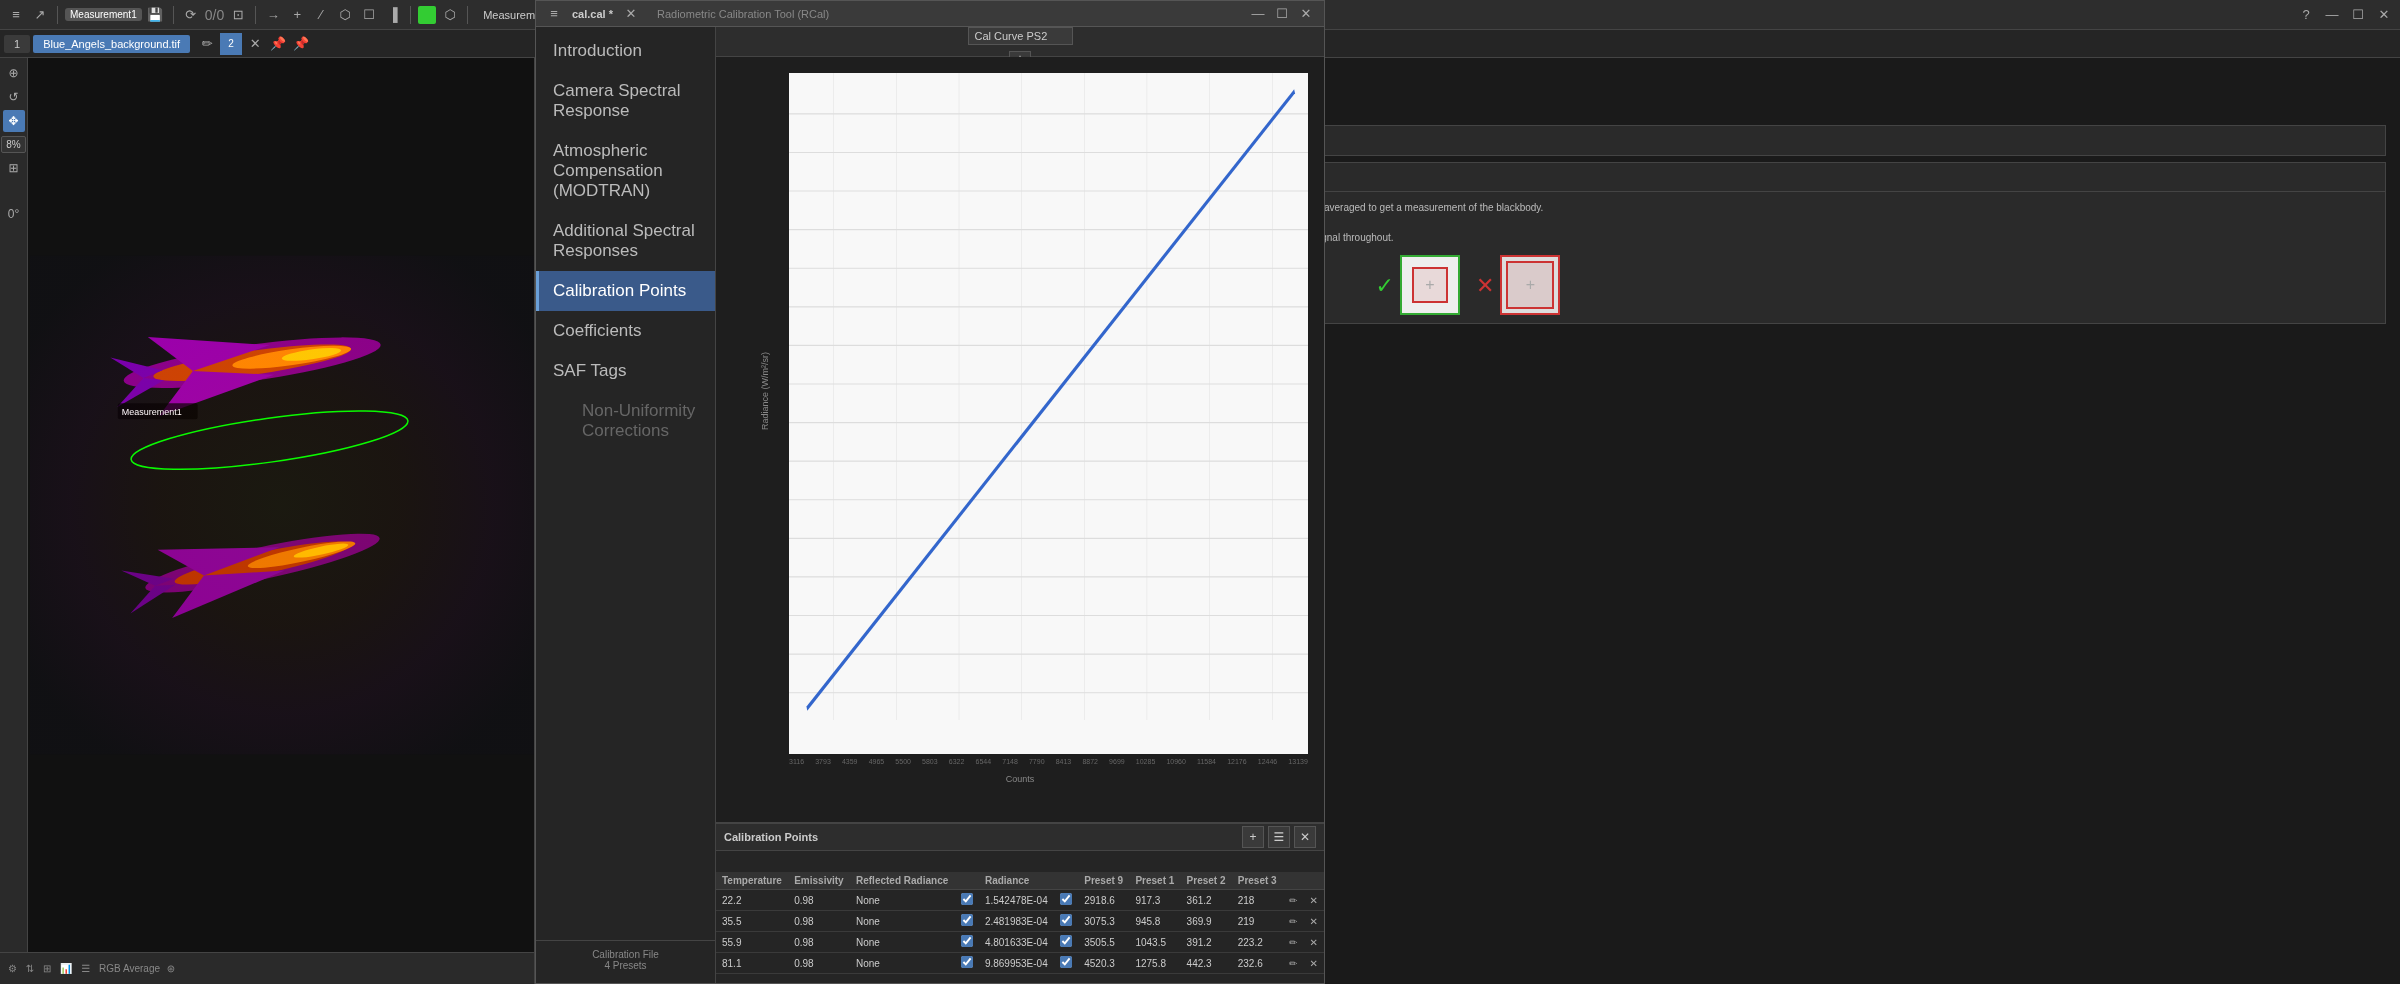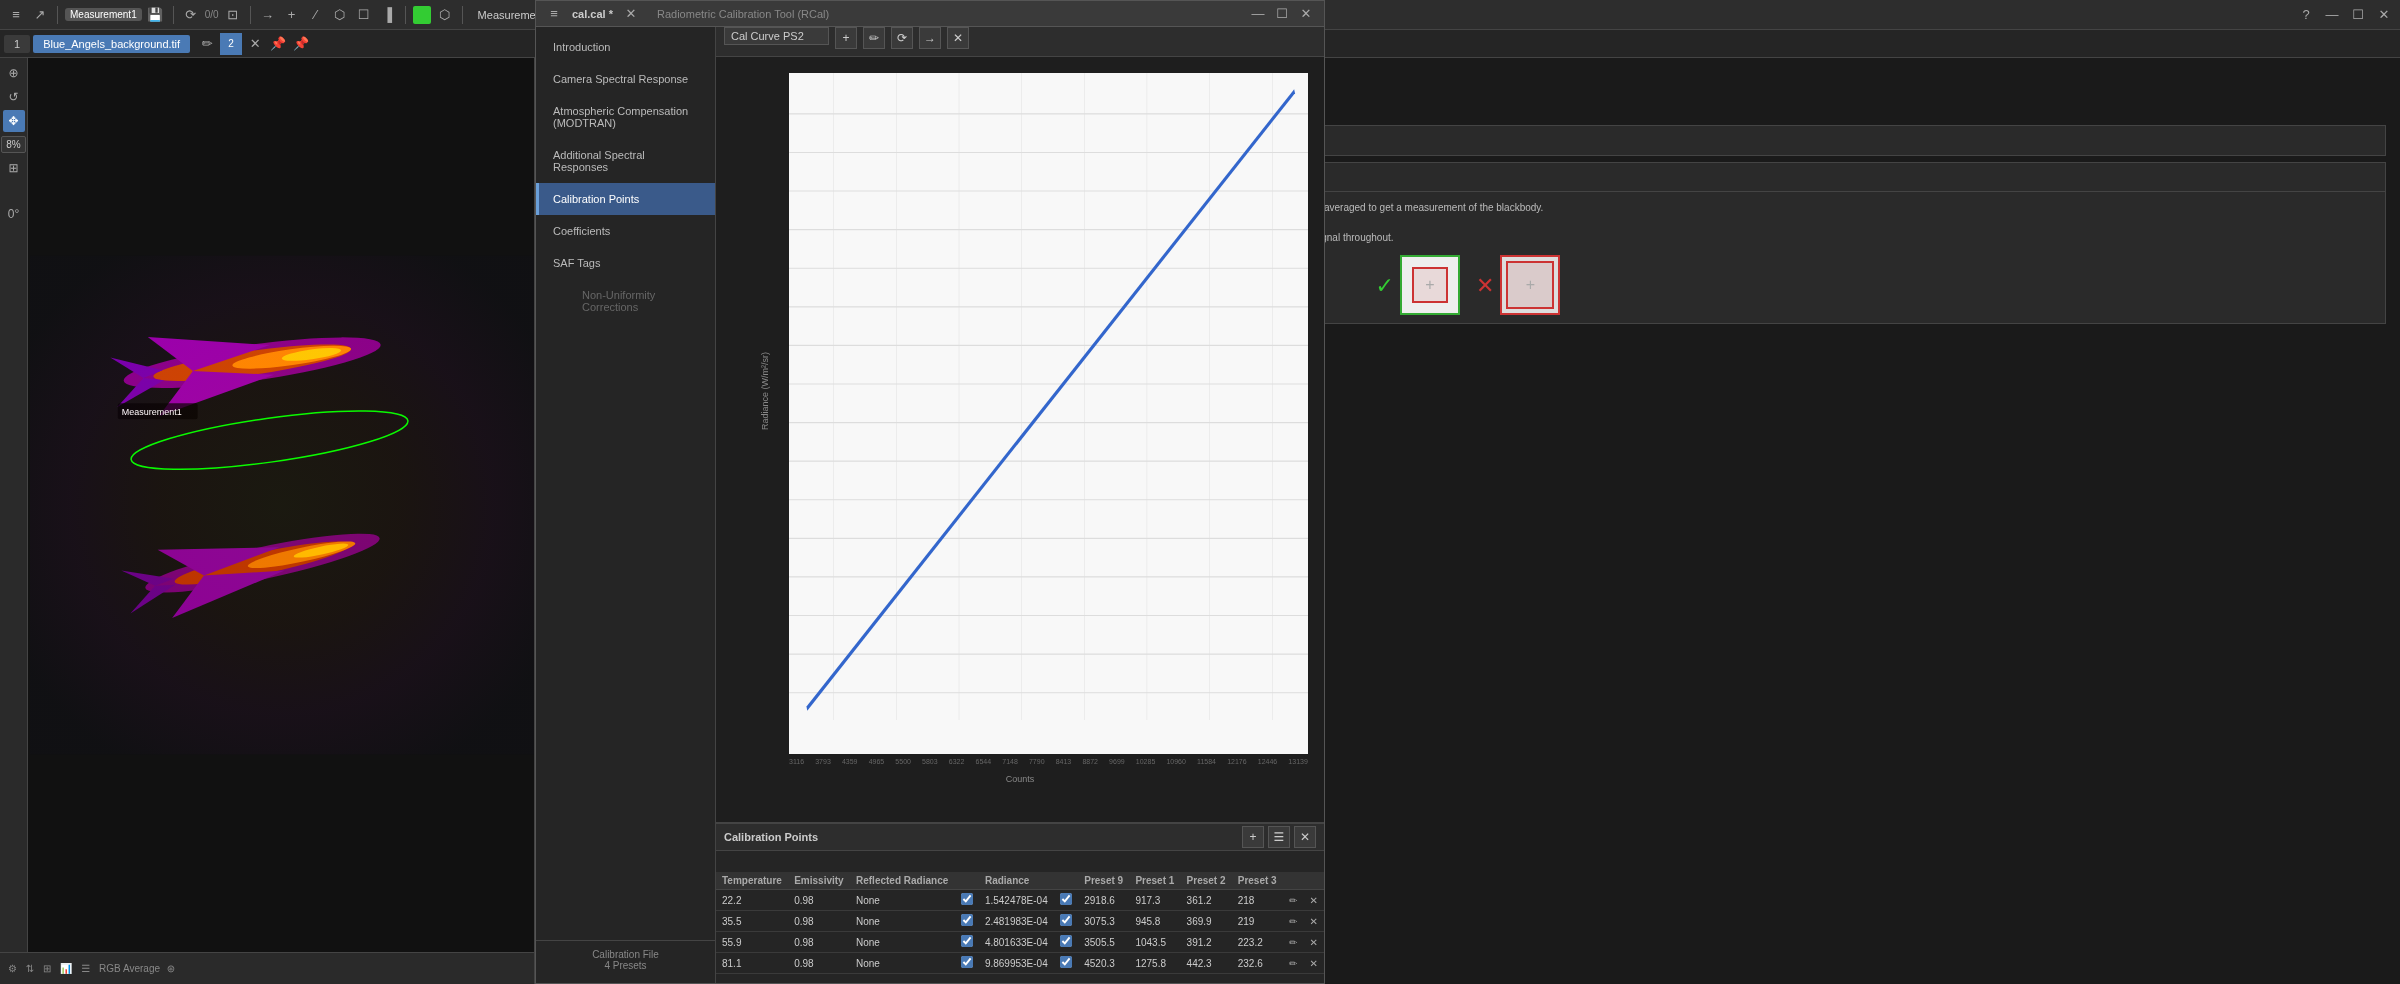"0/0" div { font-size: 10px -> 14px }
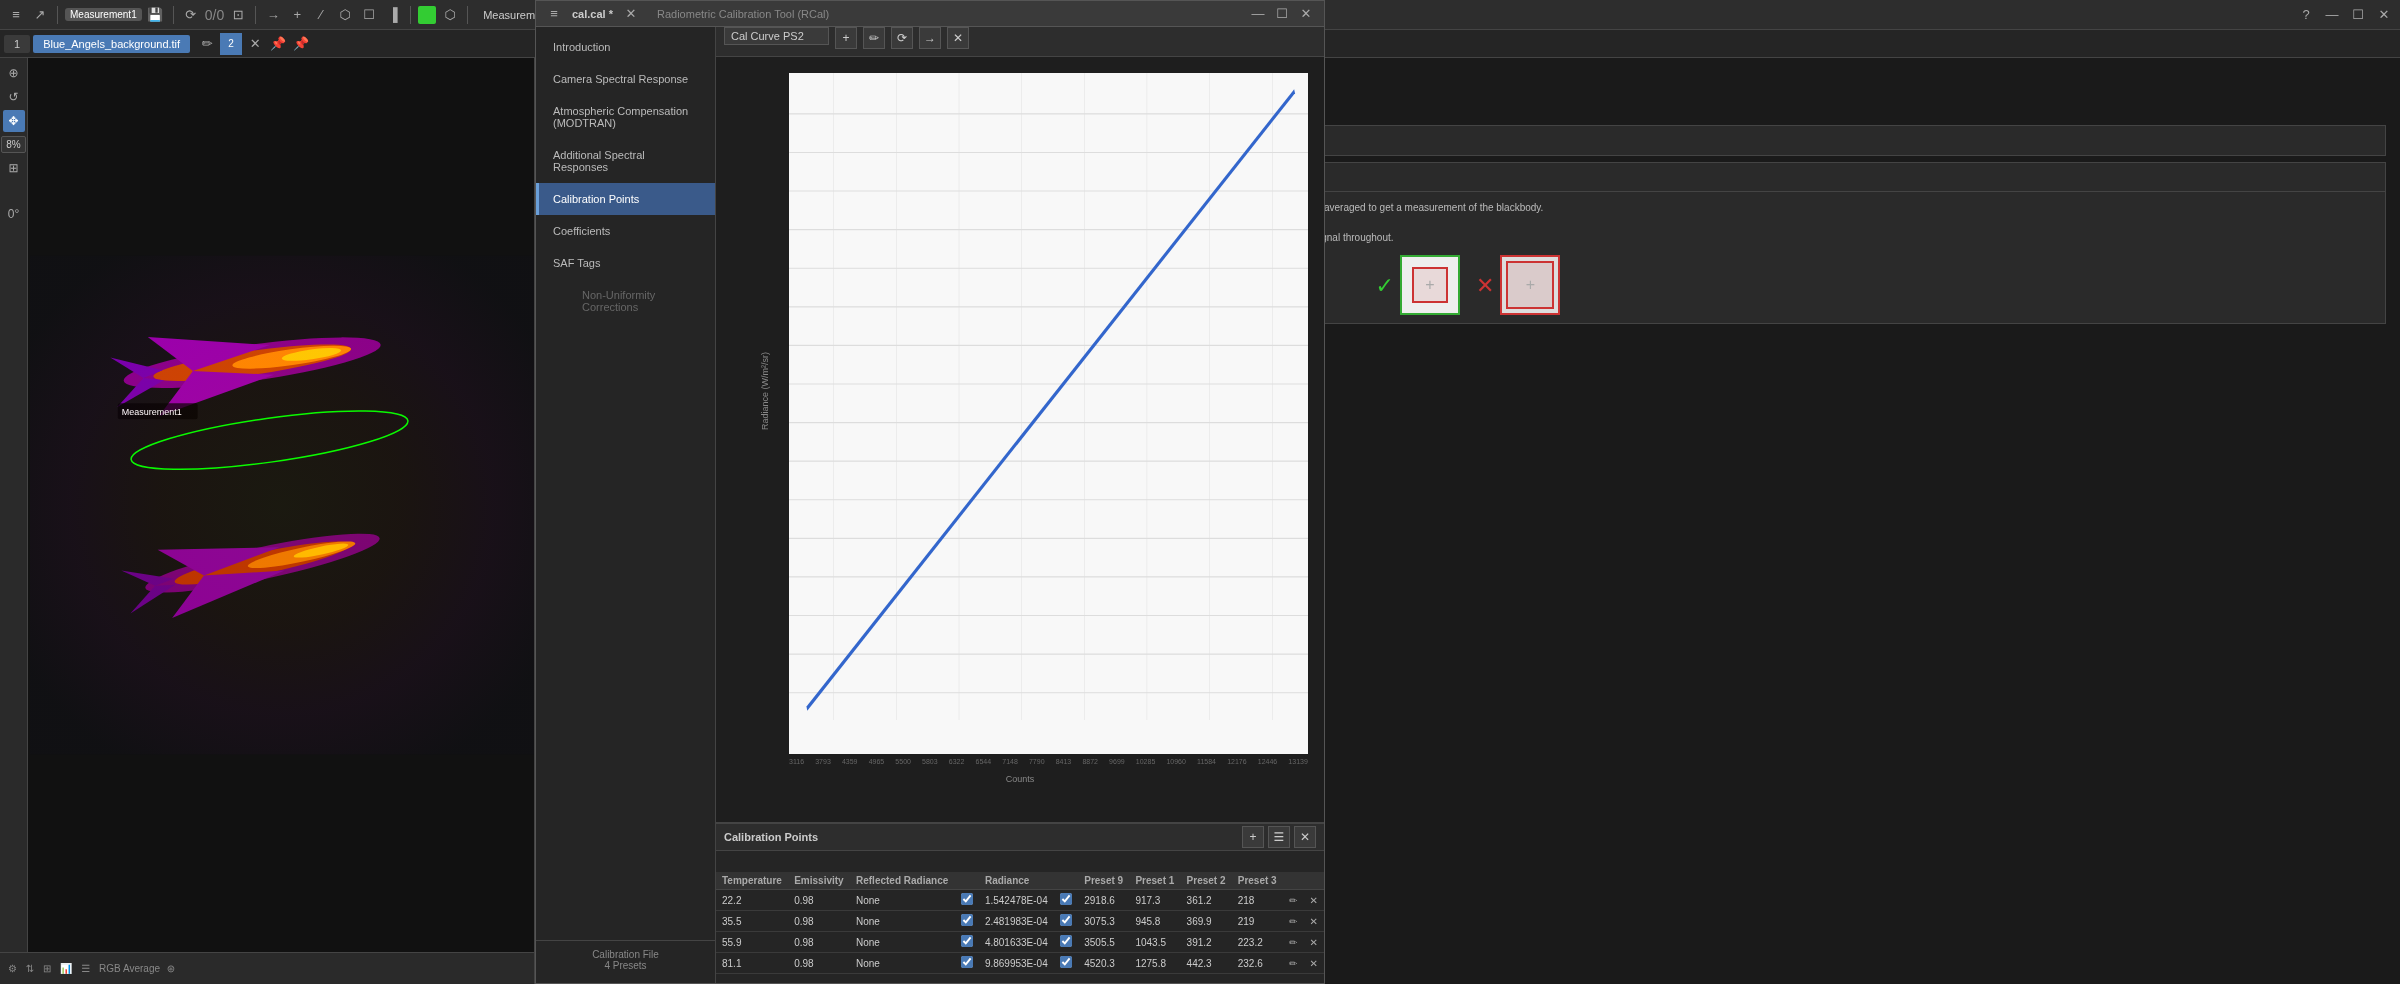"Cal Curve PS2" .graph-toolbar { align-items: flex-start -> center; flex-direction: none -> column }
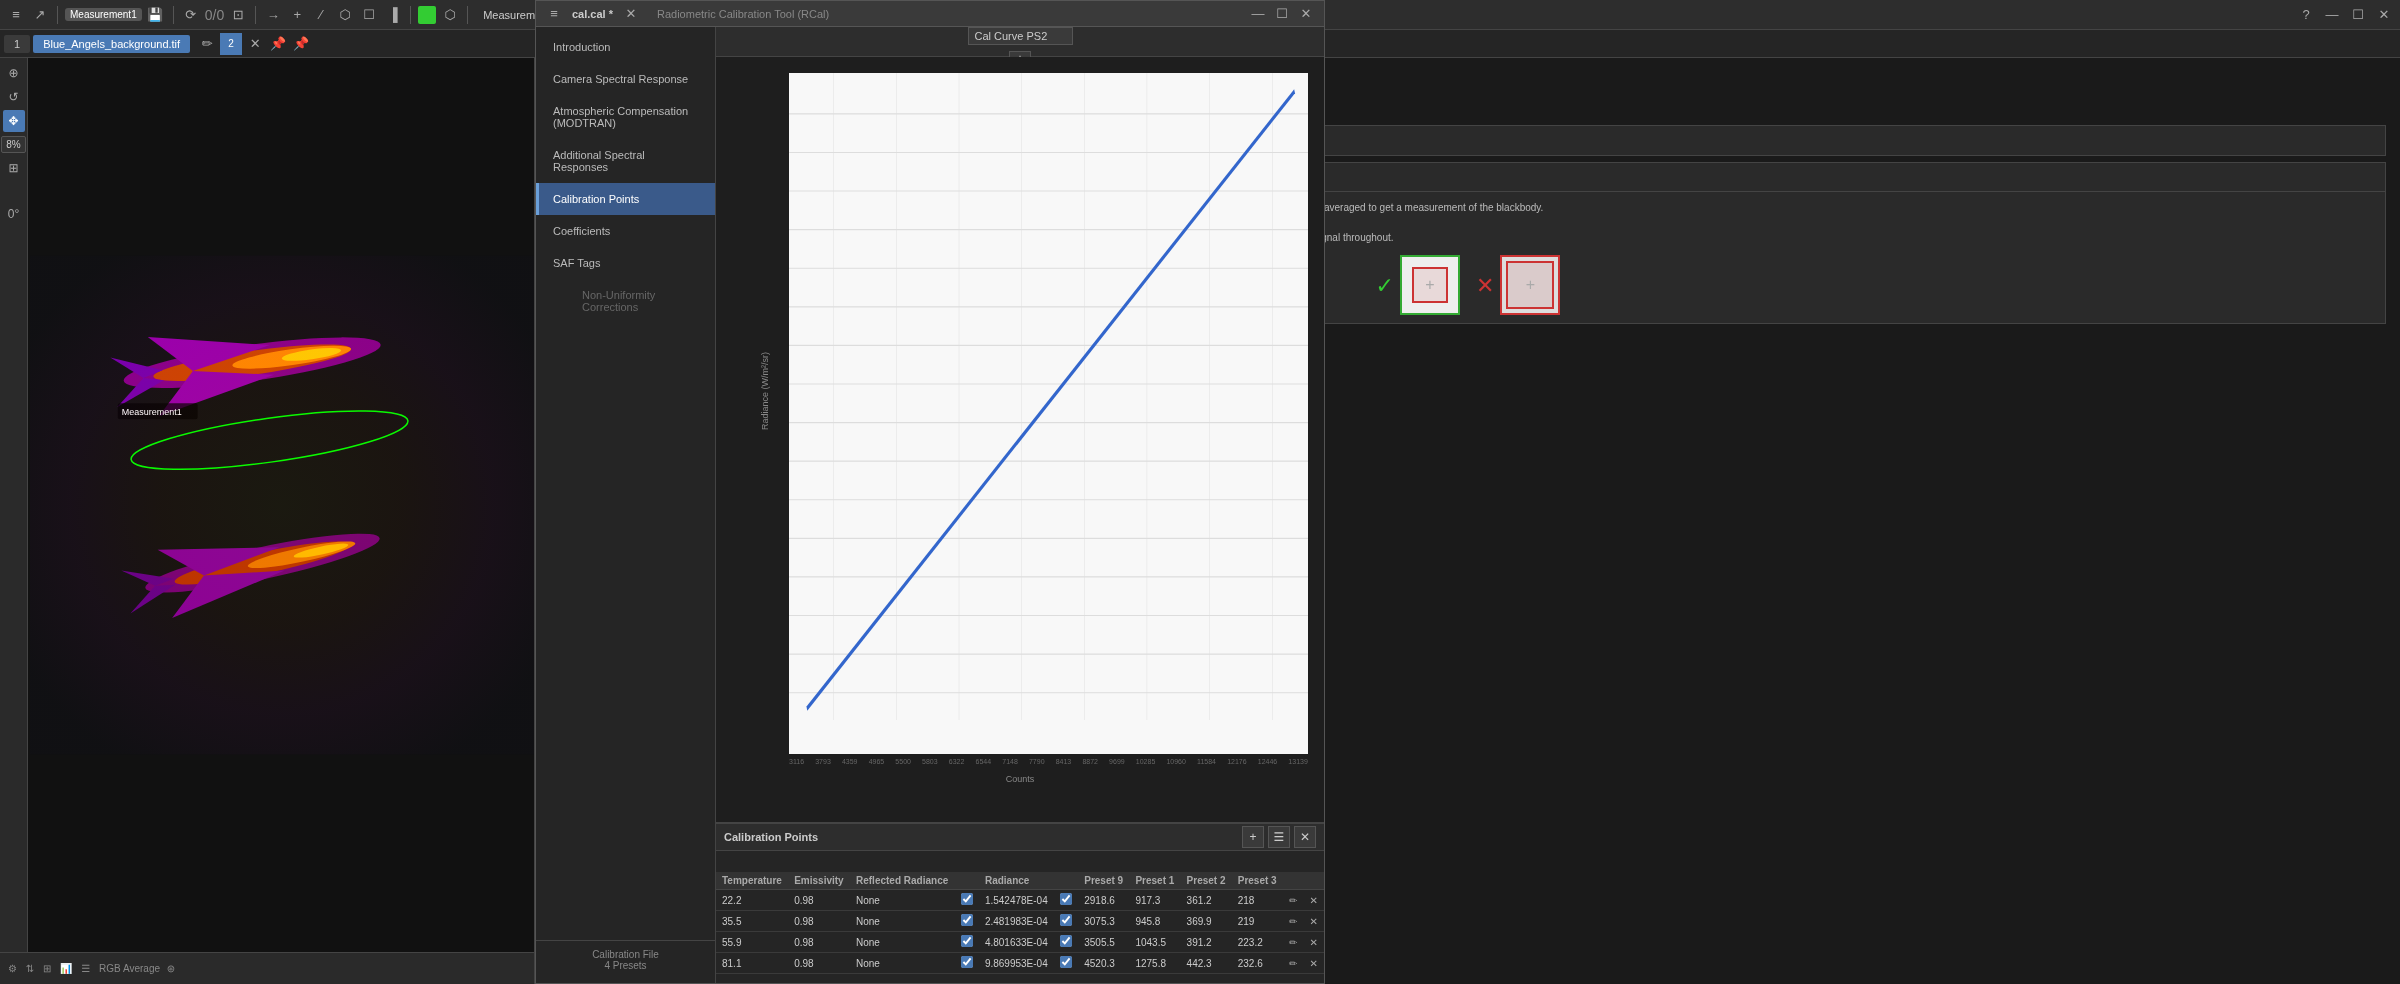"Introduction" .nav-item { font-size: 11px -> 17px }
